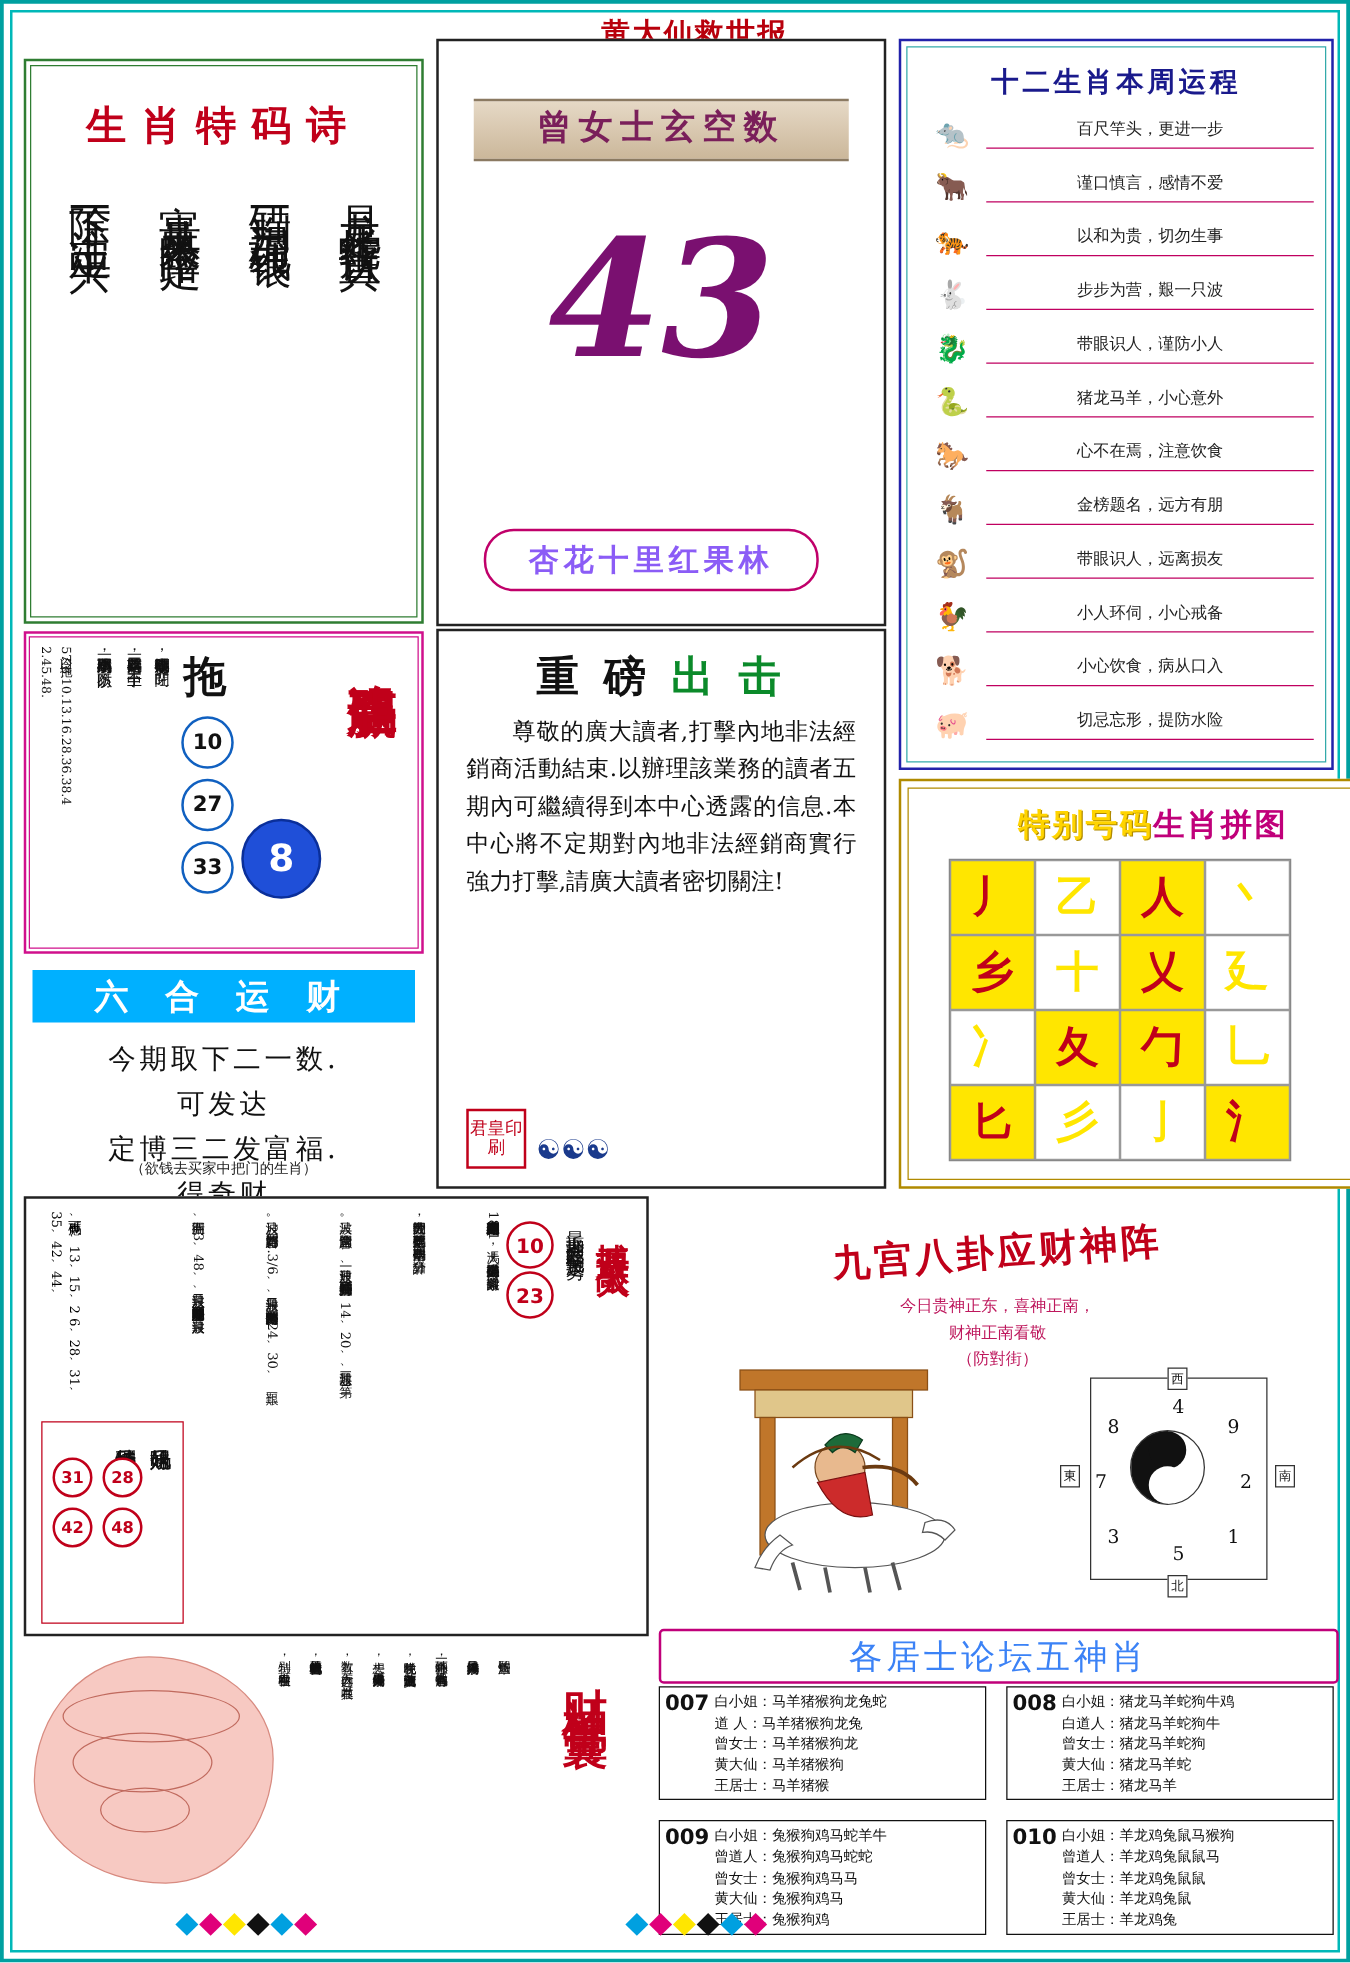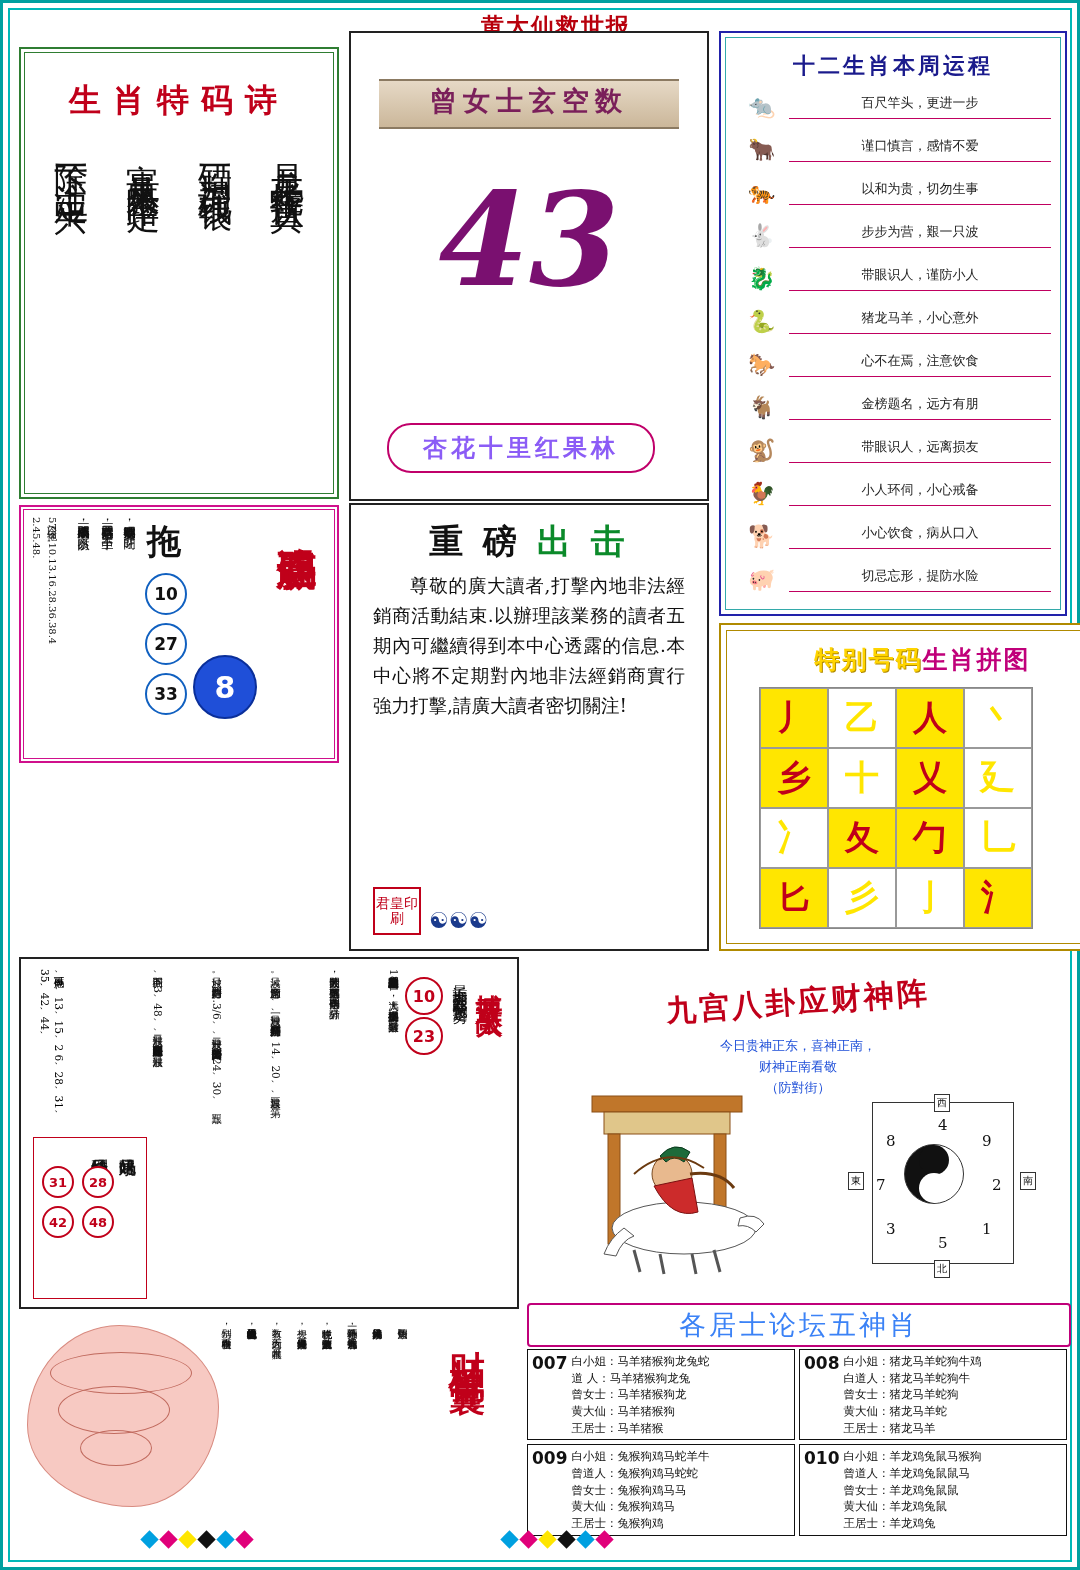"六 合 运 财" div.panel { html: none -> <div> <div>六 合 运 财</div> <div> <div>今期取下二一数.</div> <div>可发达</div> <div>定博三二发富福.</div> <div>得奇财</div> </div> <div>（欲钱去买家中把门的生肖）</div> </div> }
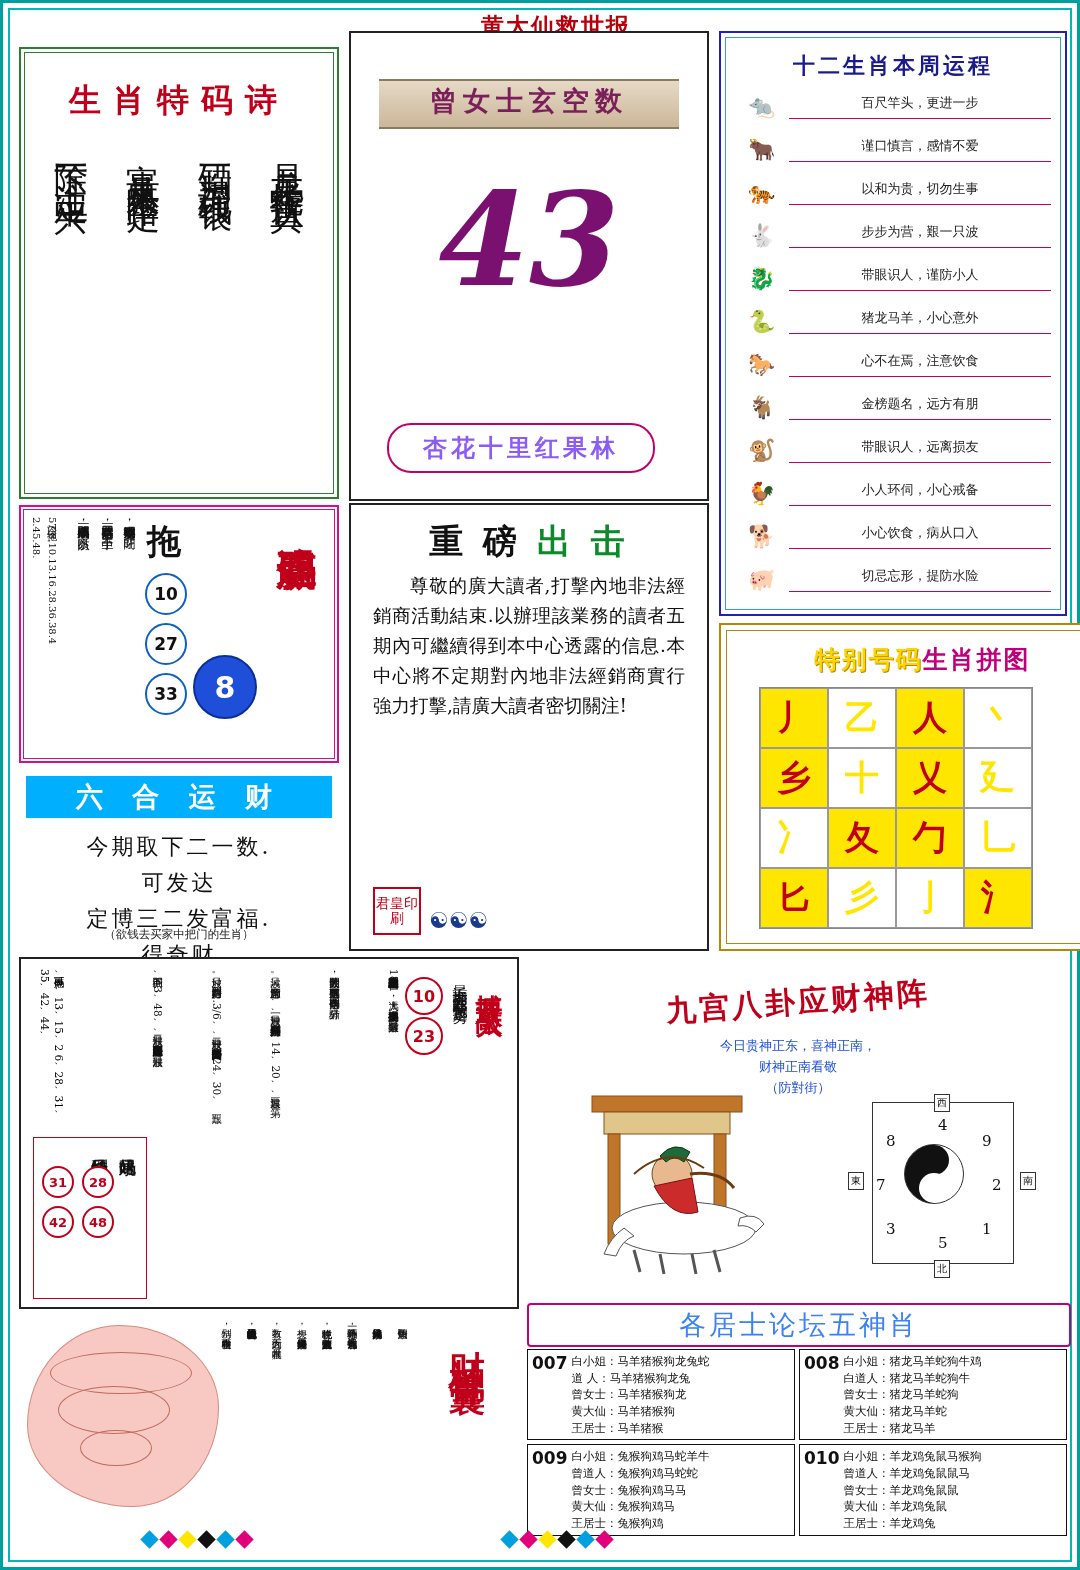"今日贵神正东，喜神正南，" #jiugong .sub { color: #1d4ed8 -> #be185d }
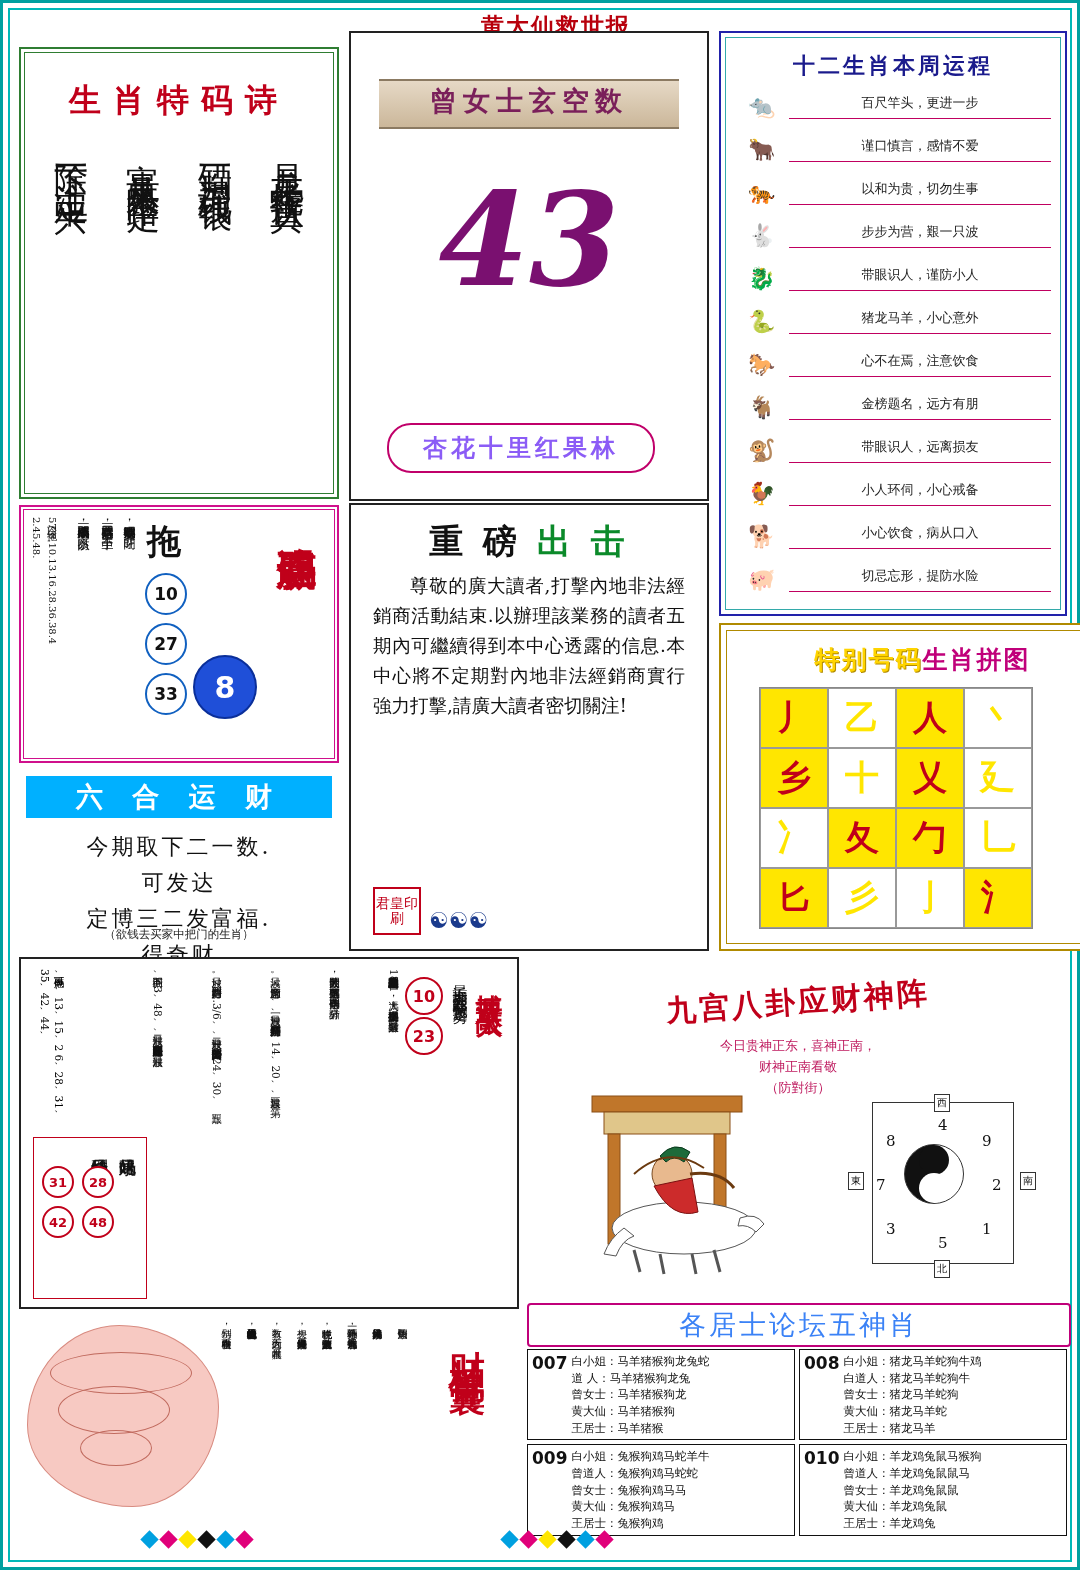"007" #forum .grid { gap: 4px -> 16px }
